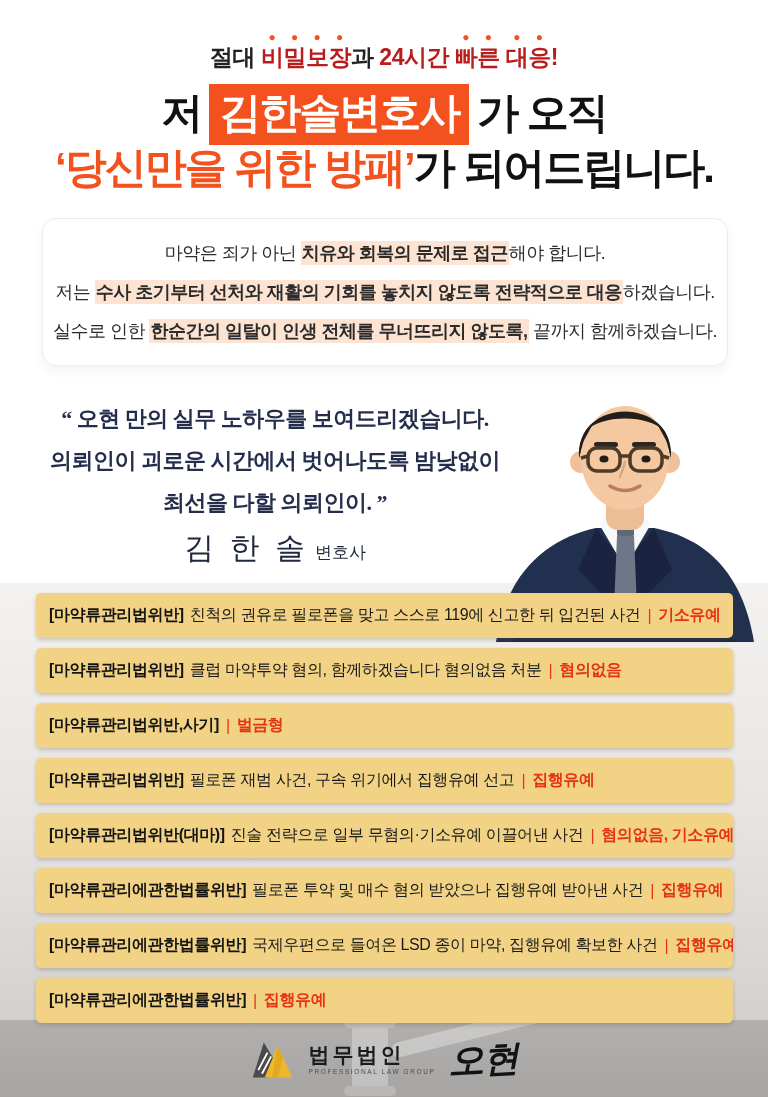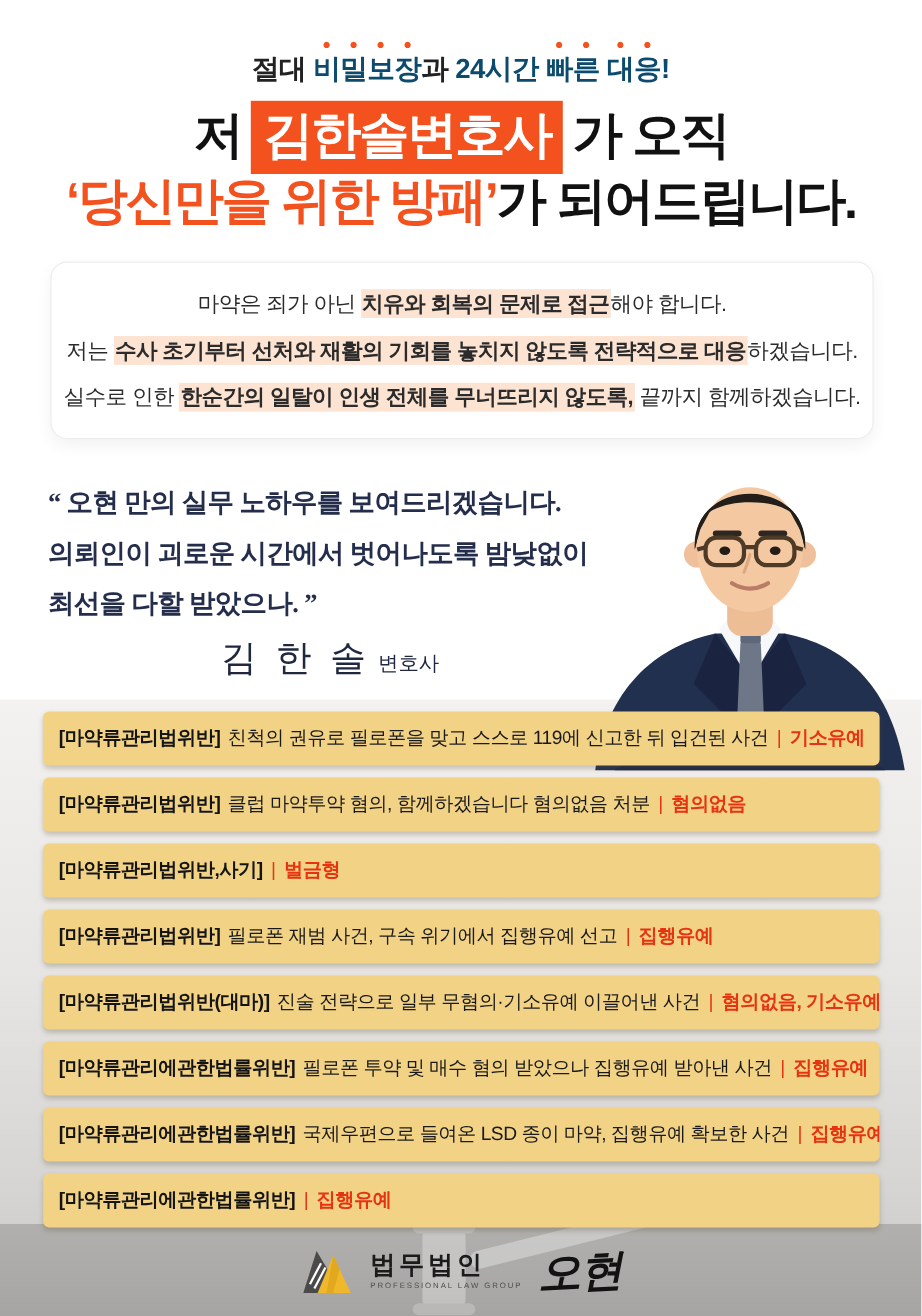"비밀보장" .tagline .accent { color: #0c4a6e -> #b91c1c }
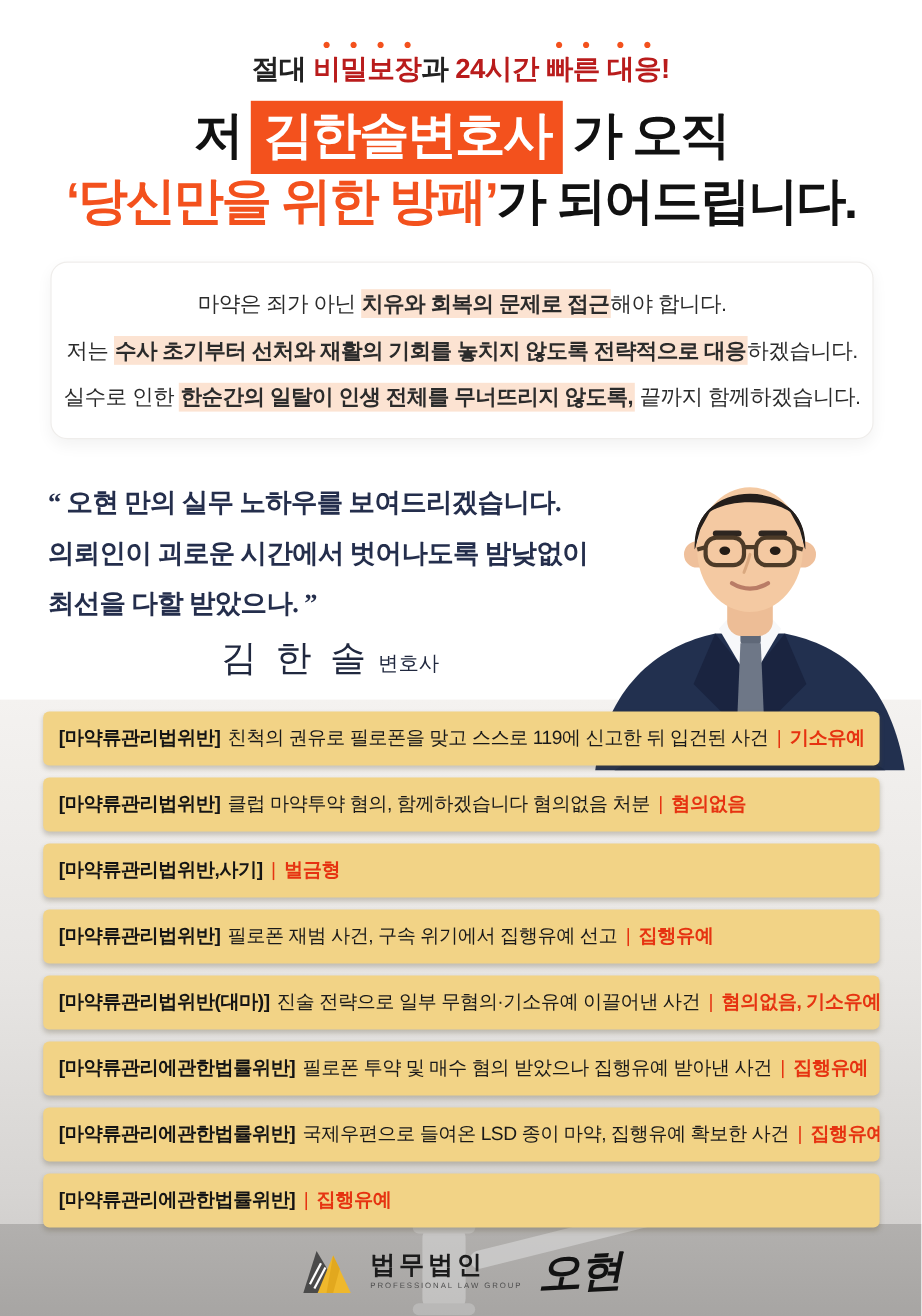"“ 오현 만의 실무 노하우를" .quote { text-align: none -> center }
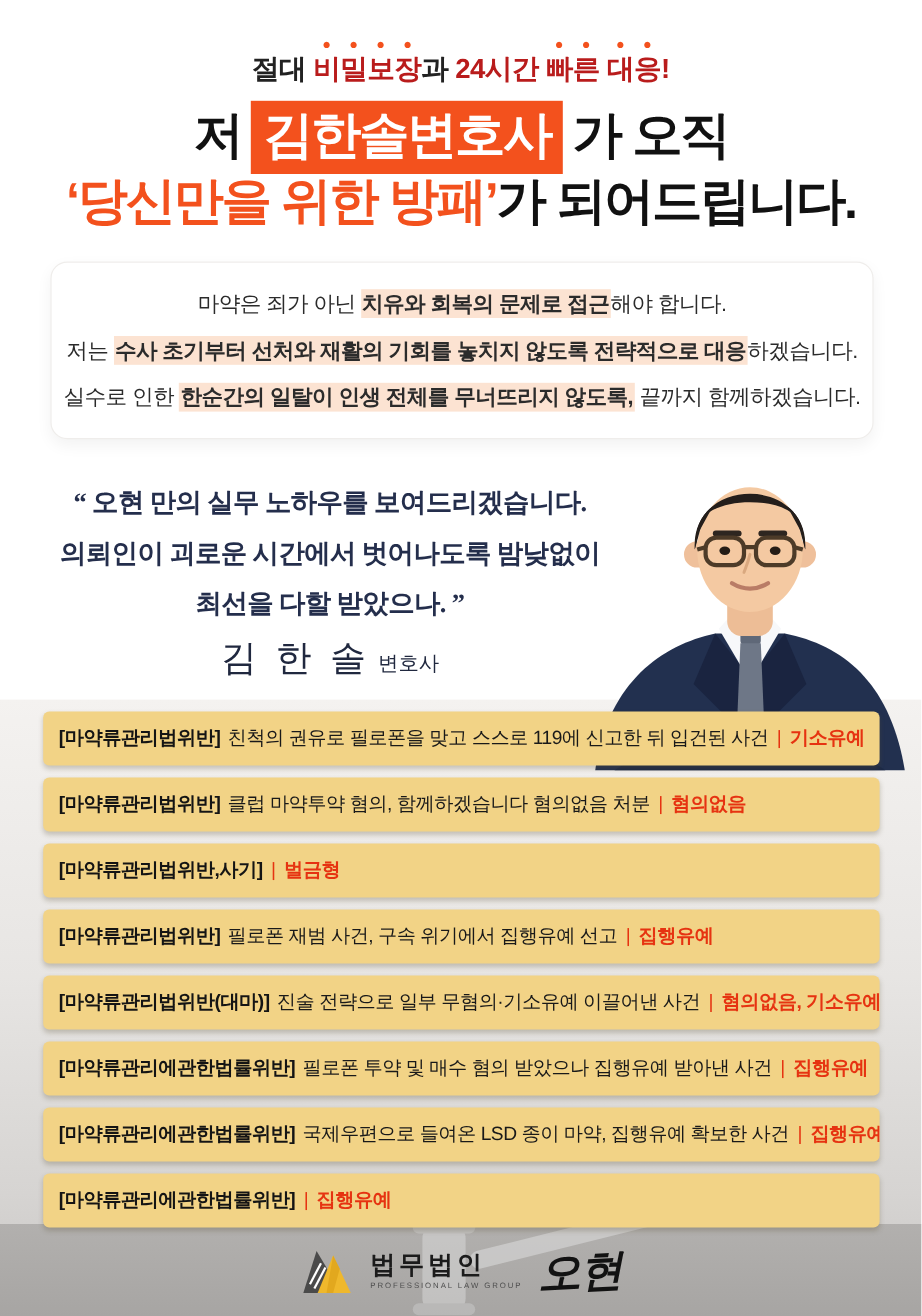"최선을 다할 받았으나. ”" div { text: 받았으나 -> 의뢰인이 }
